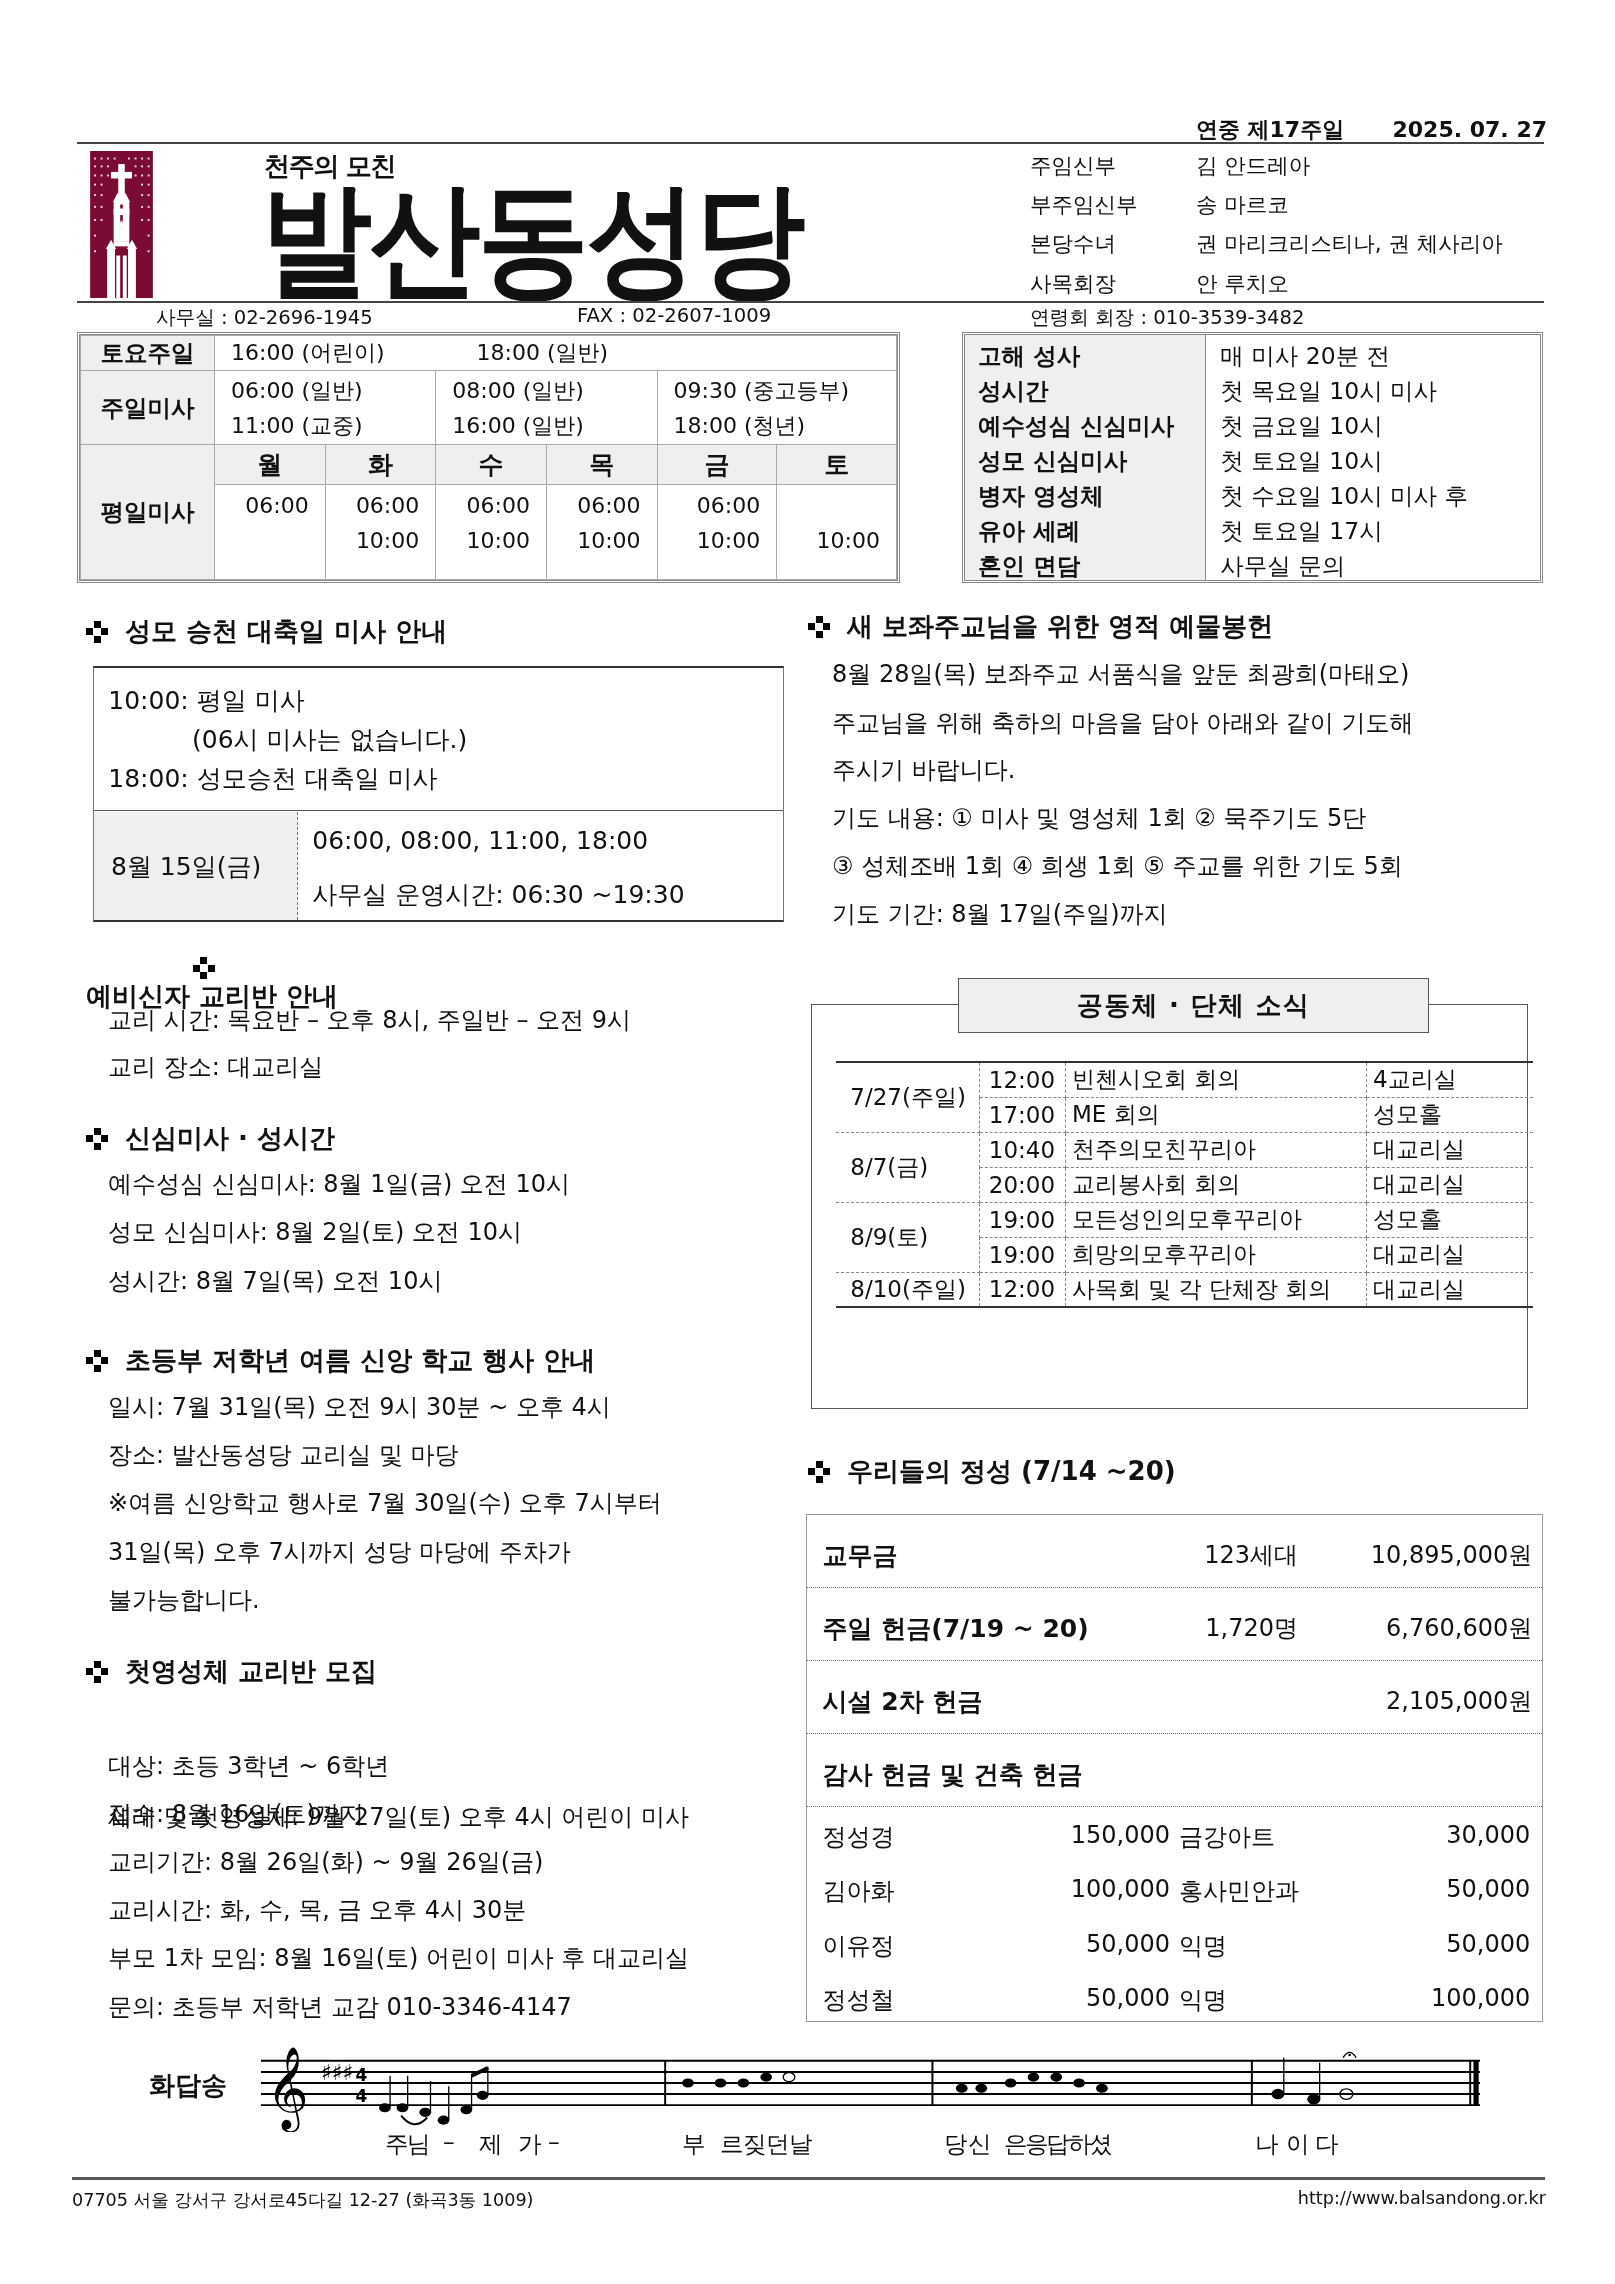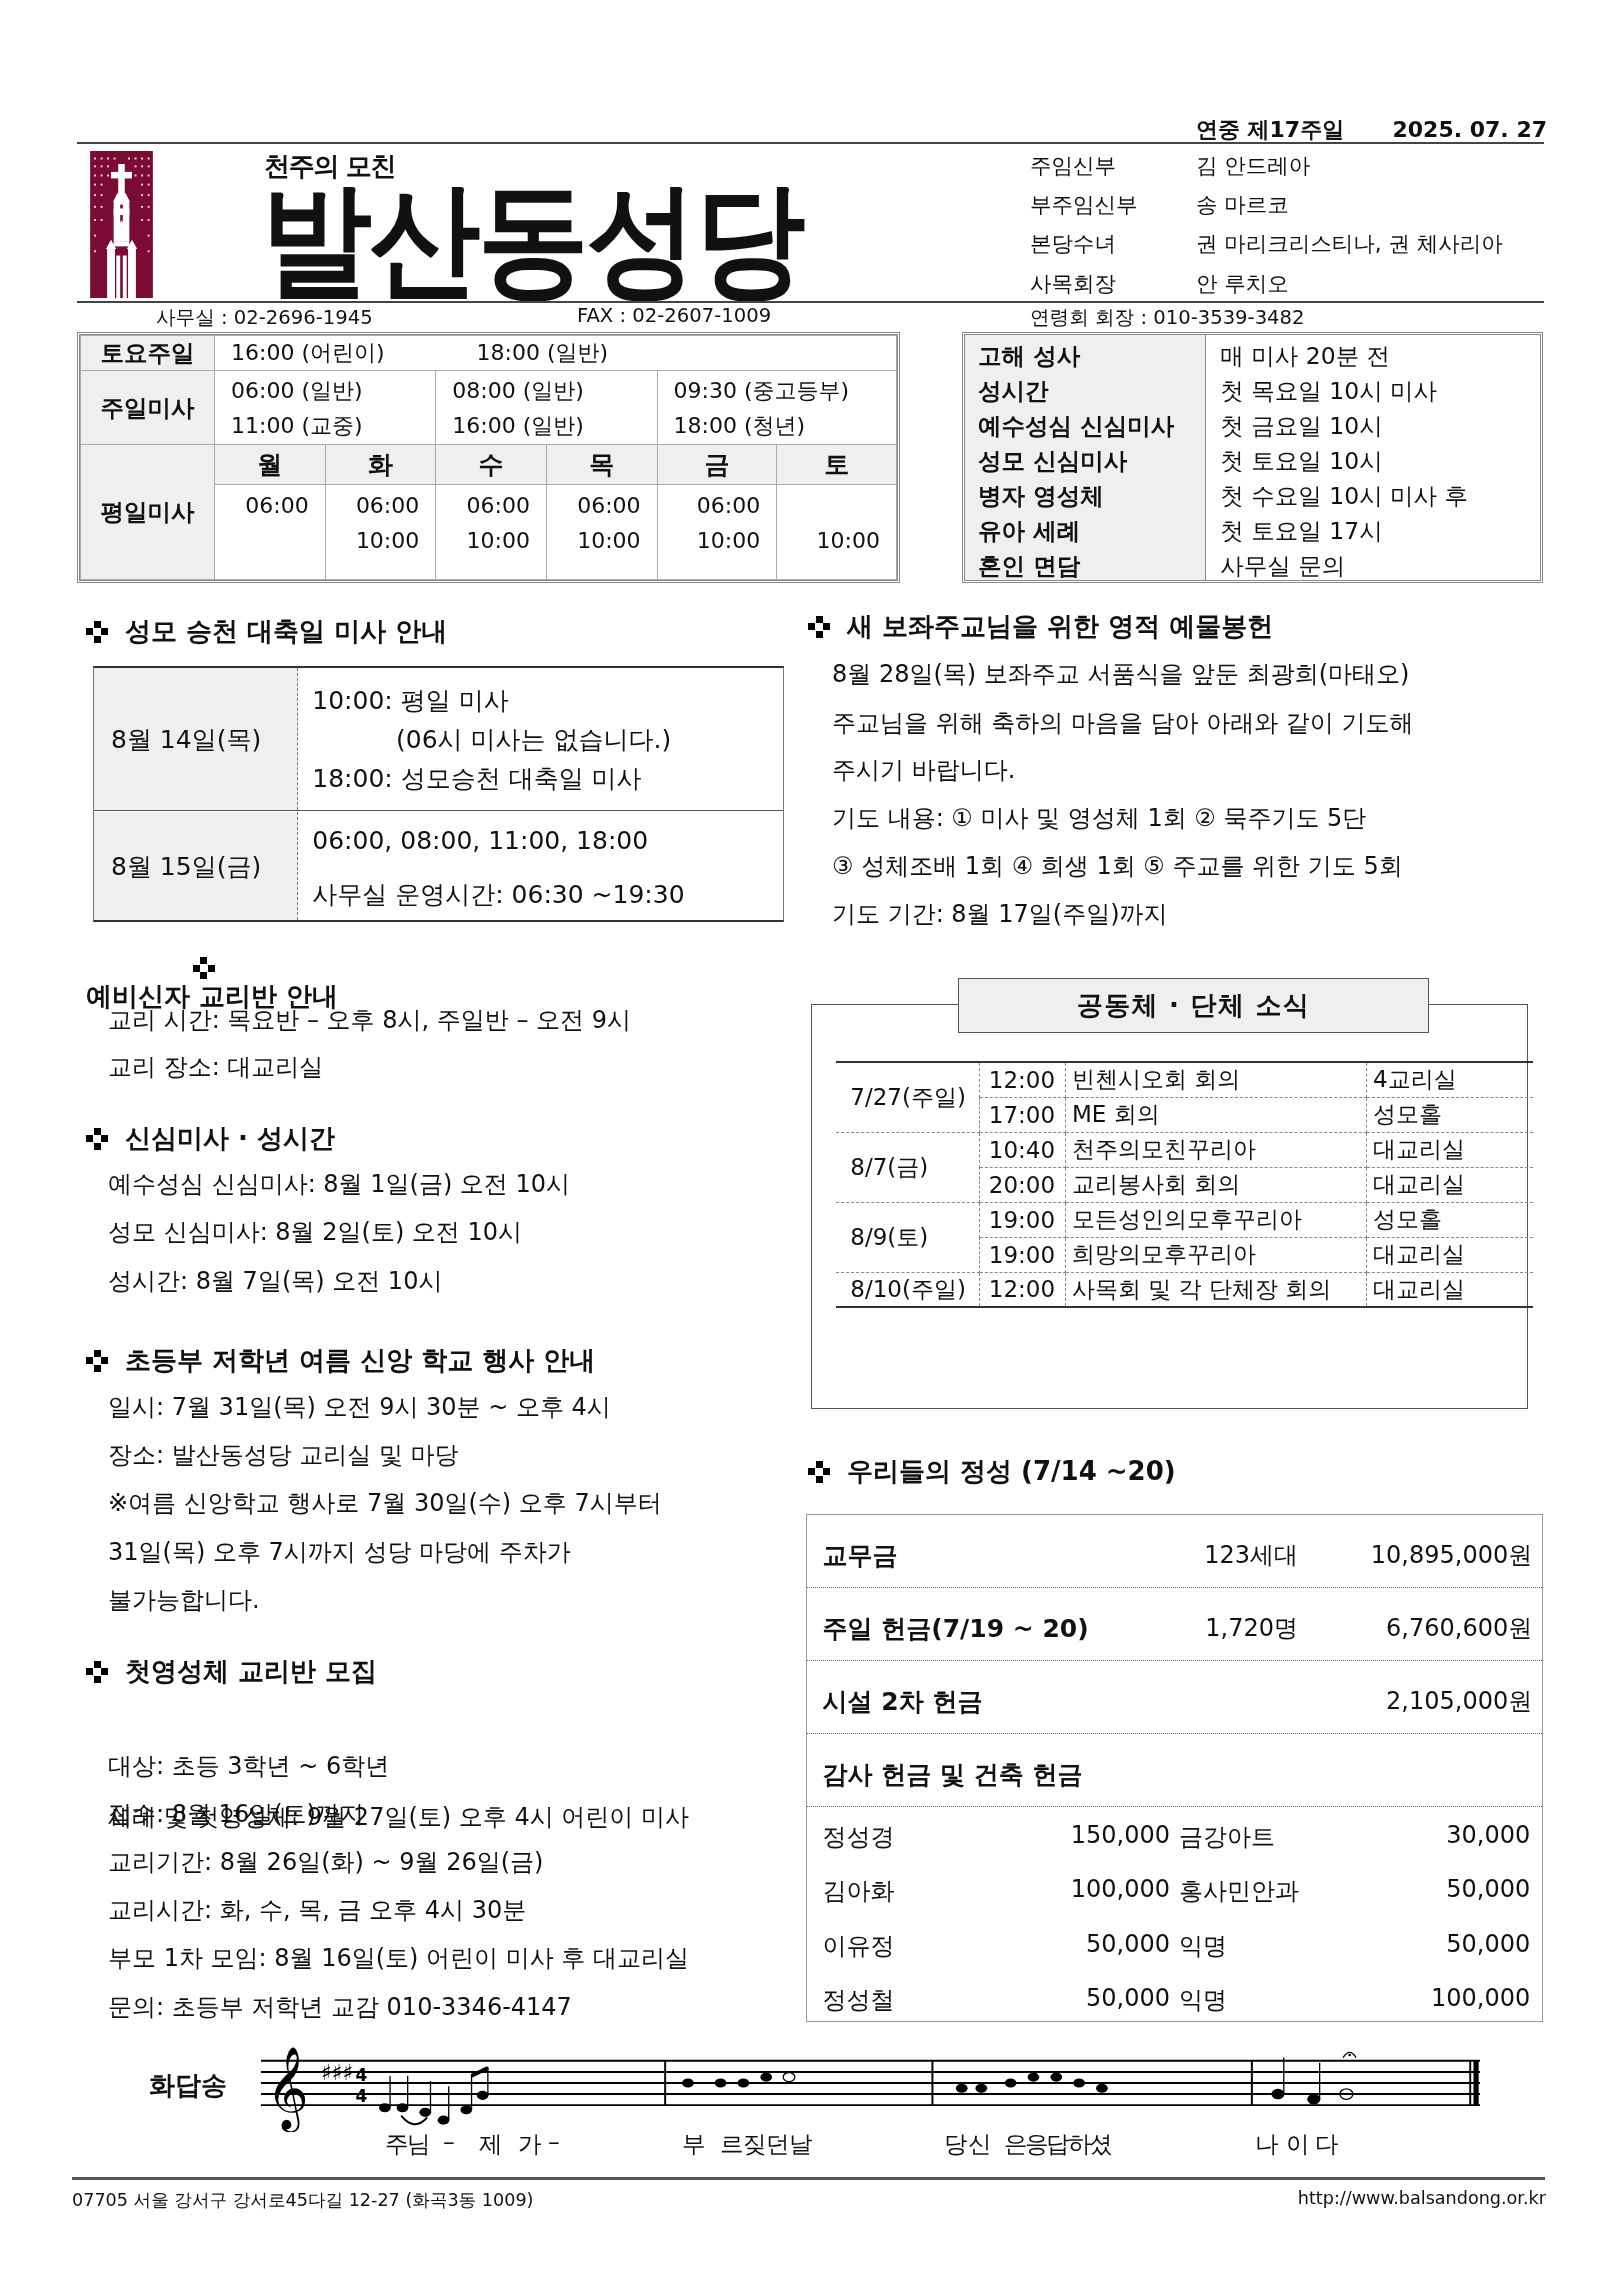"8월 14일(목)" div.d { html: <div>8월 14일(목)</div> -> none }
